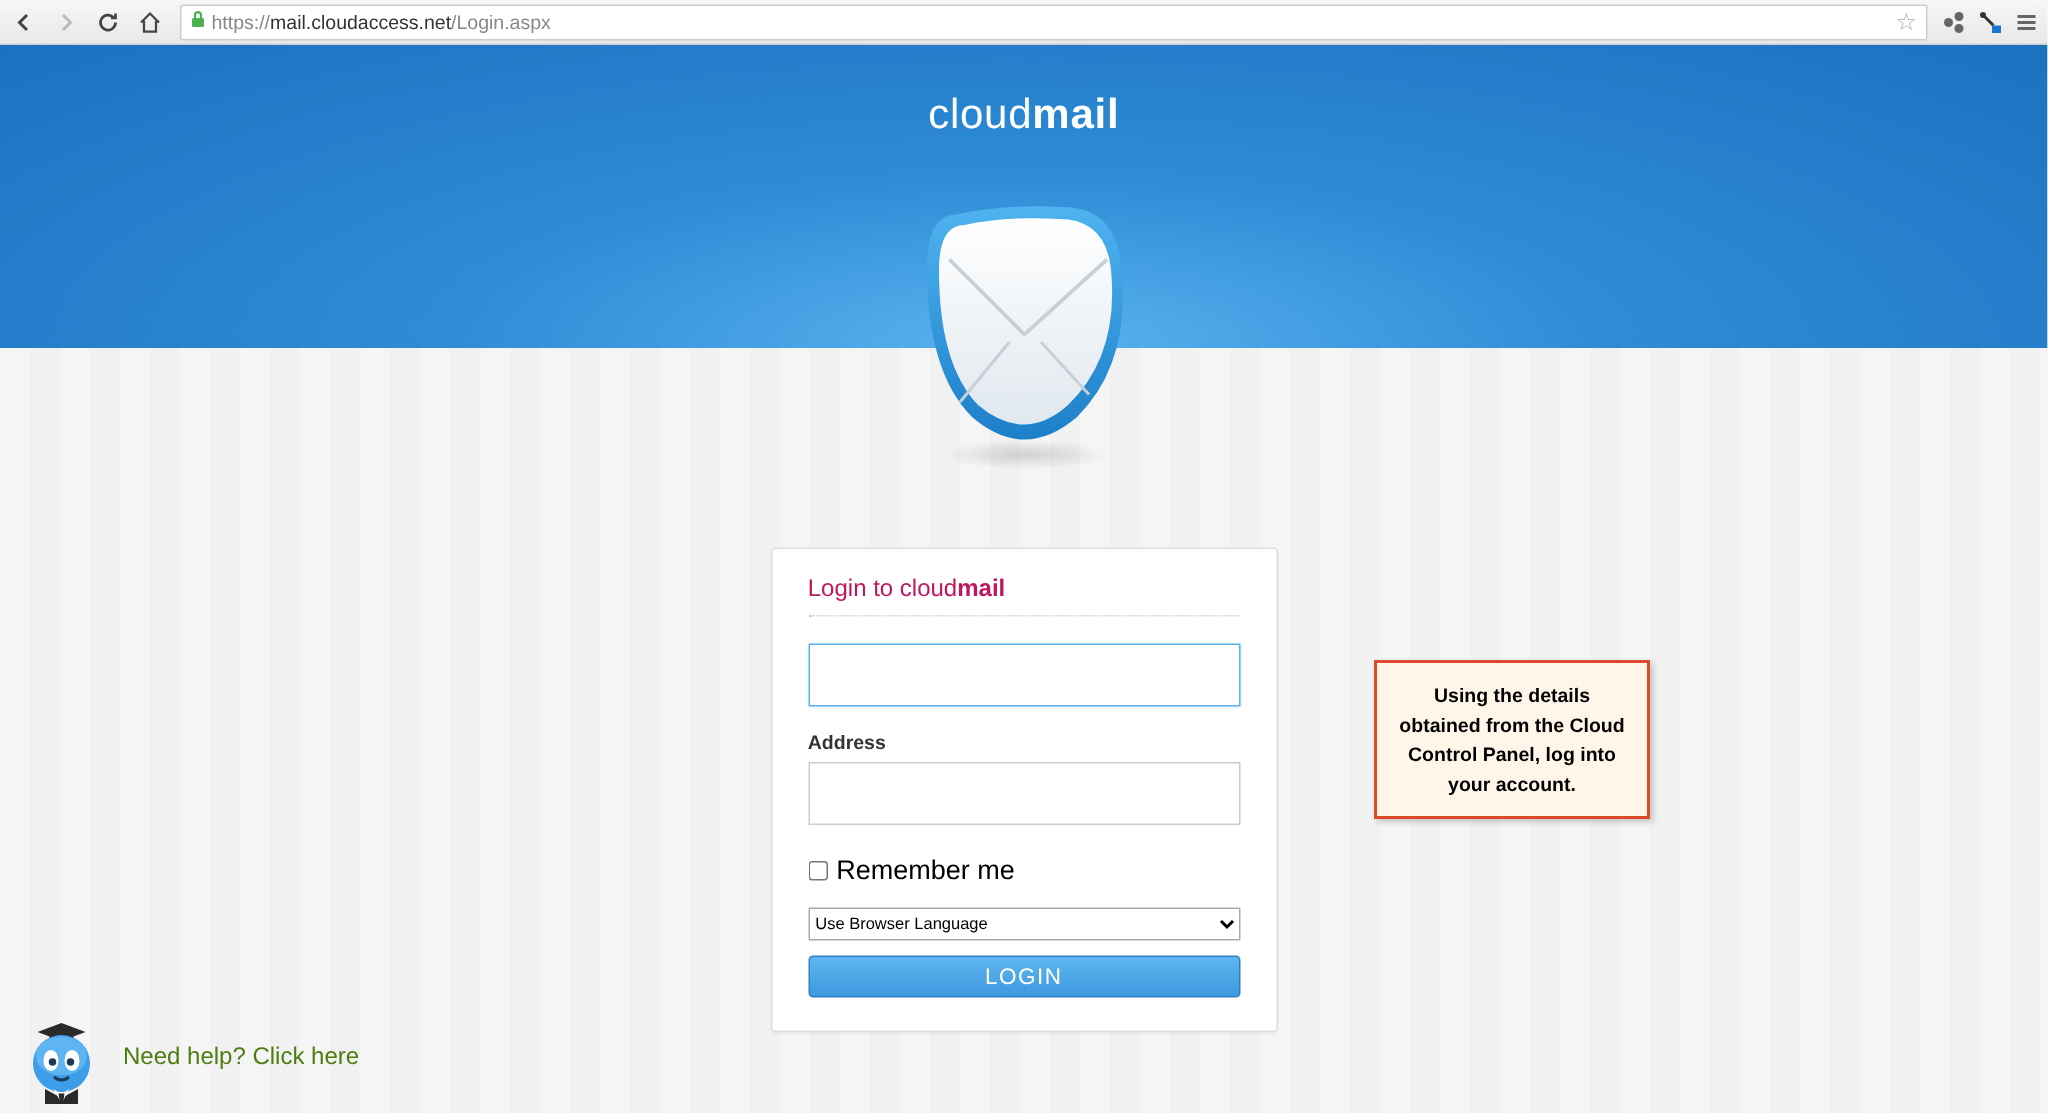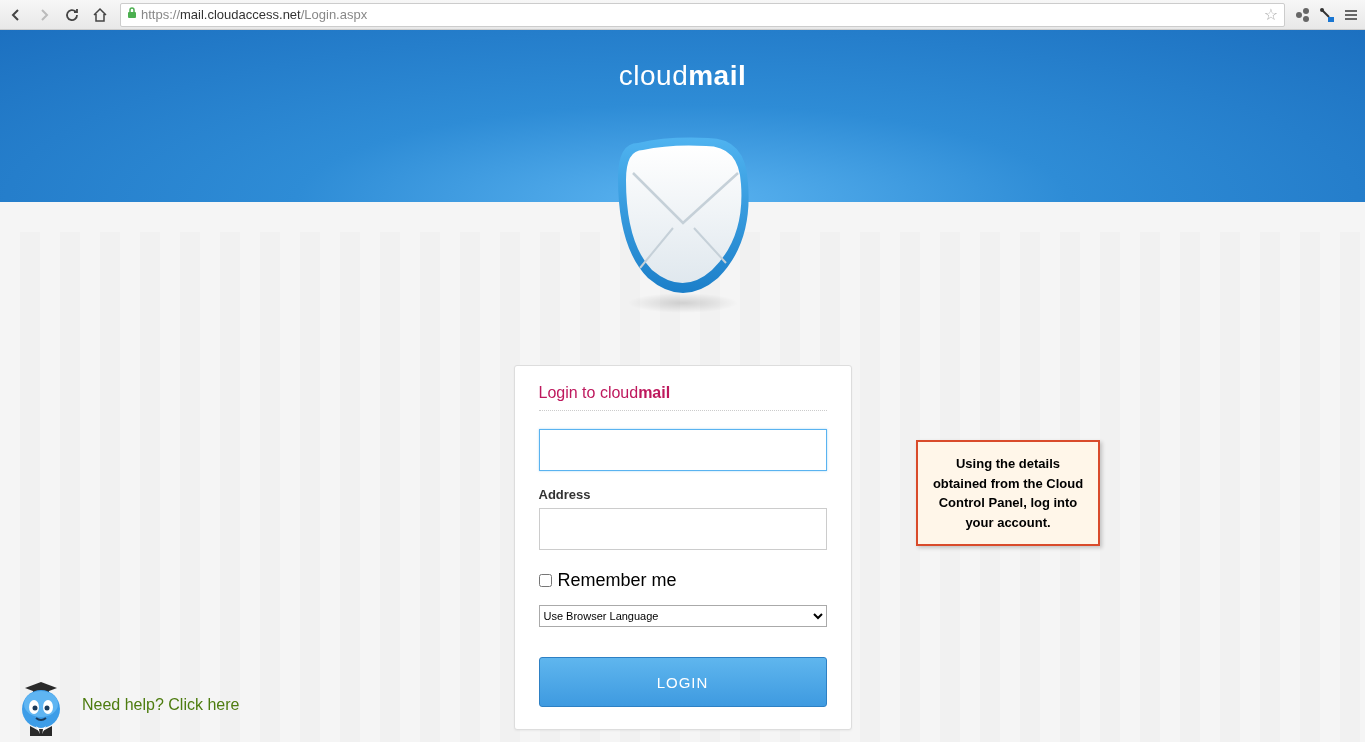"cloudmail" .blue-banner { height: 172px -> 202px }
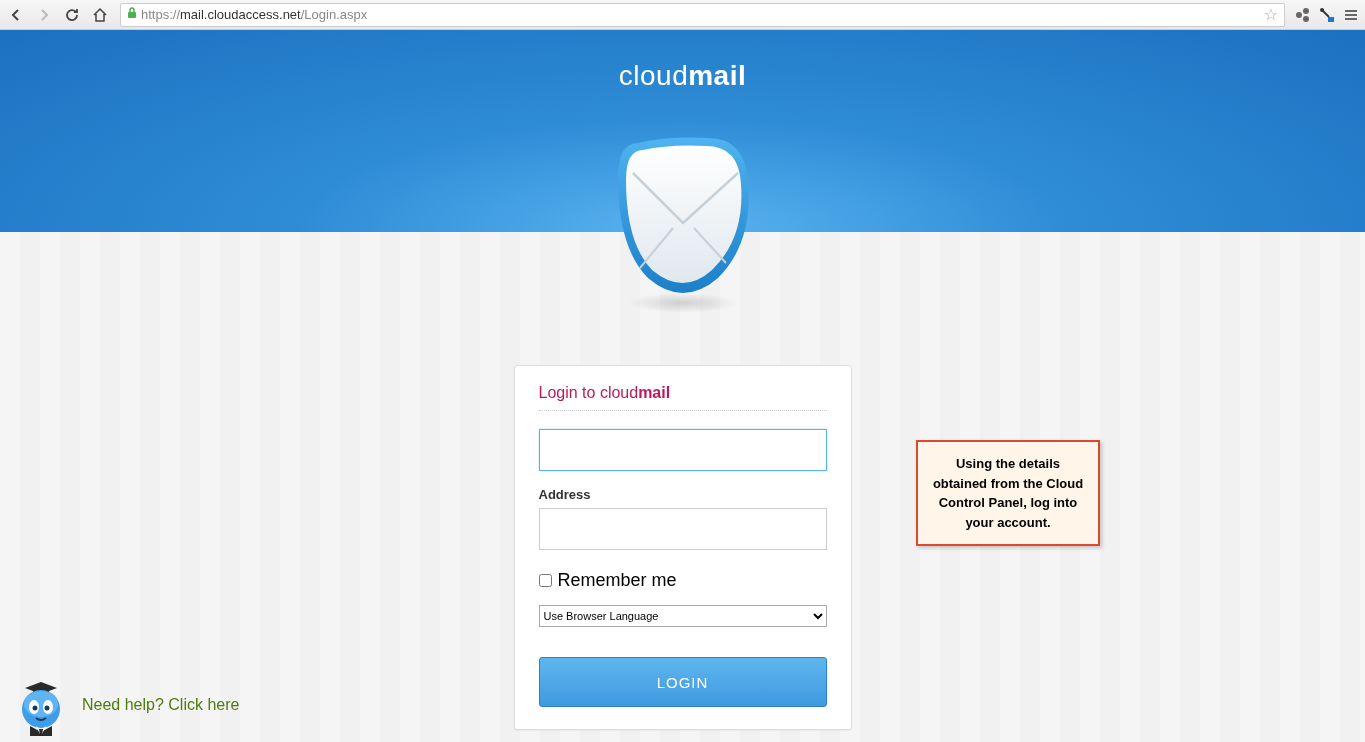"LOGIN" .login-btn { height: 50px -> 28px; margin-top: 20px -> none }
